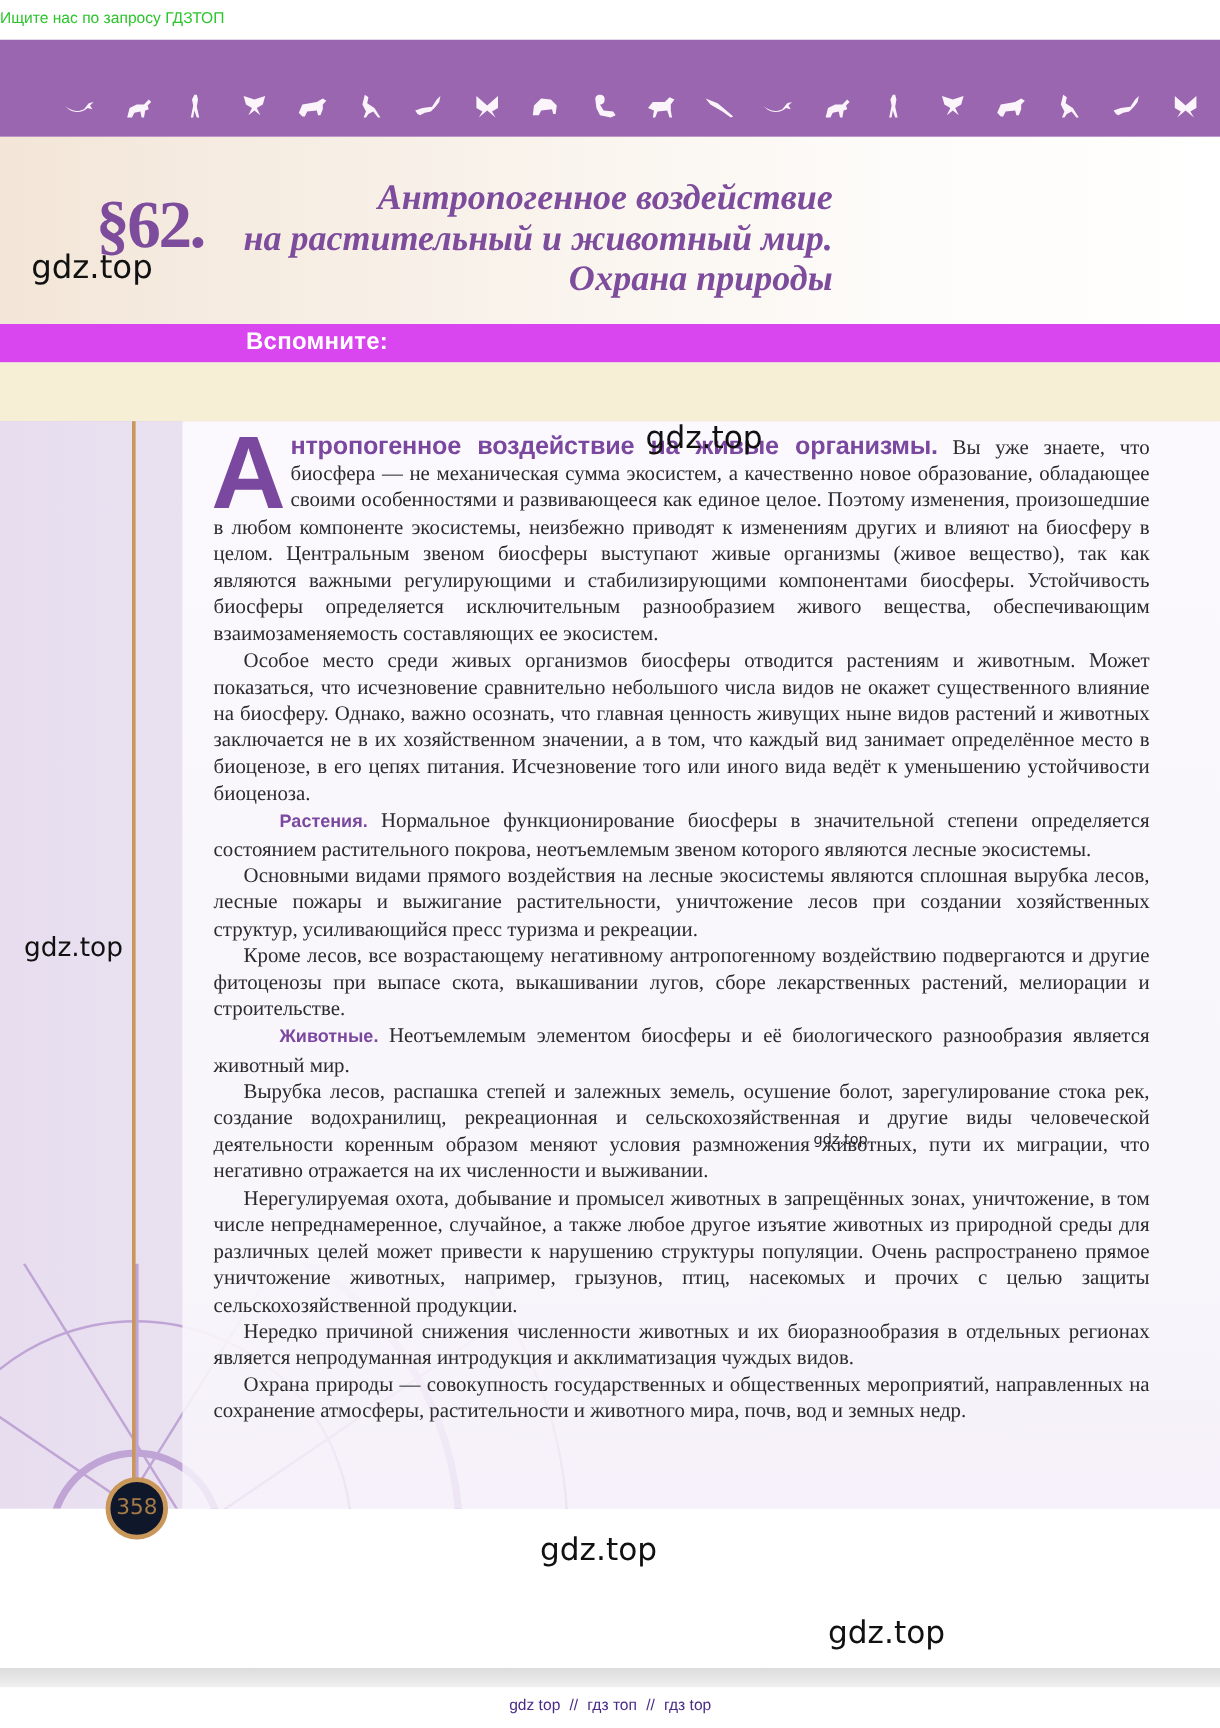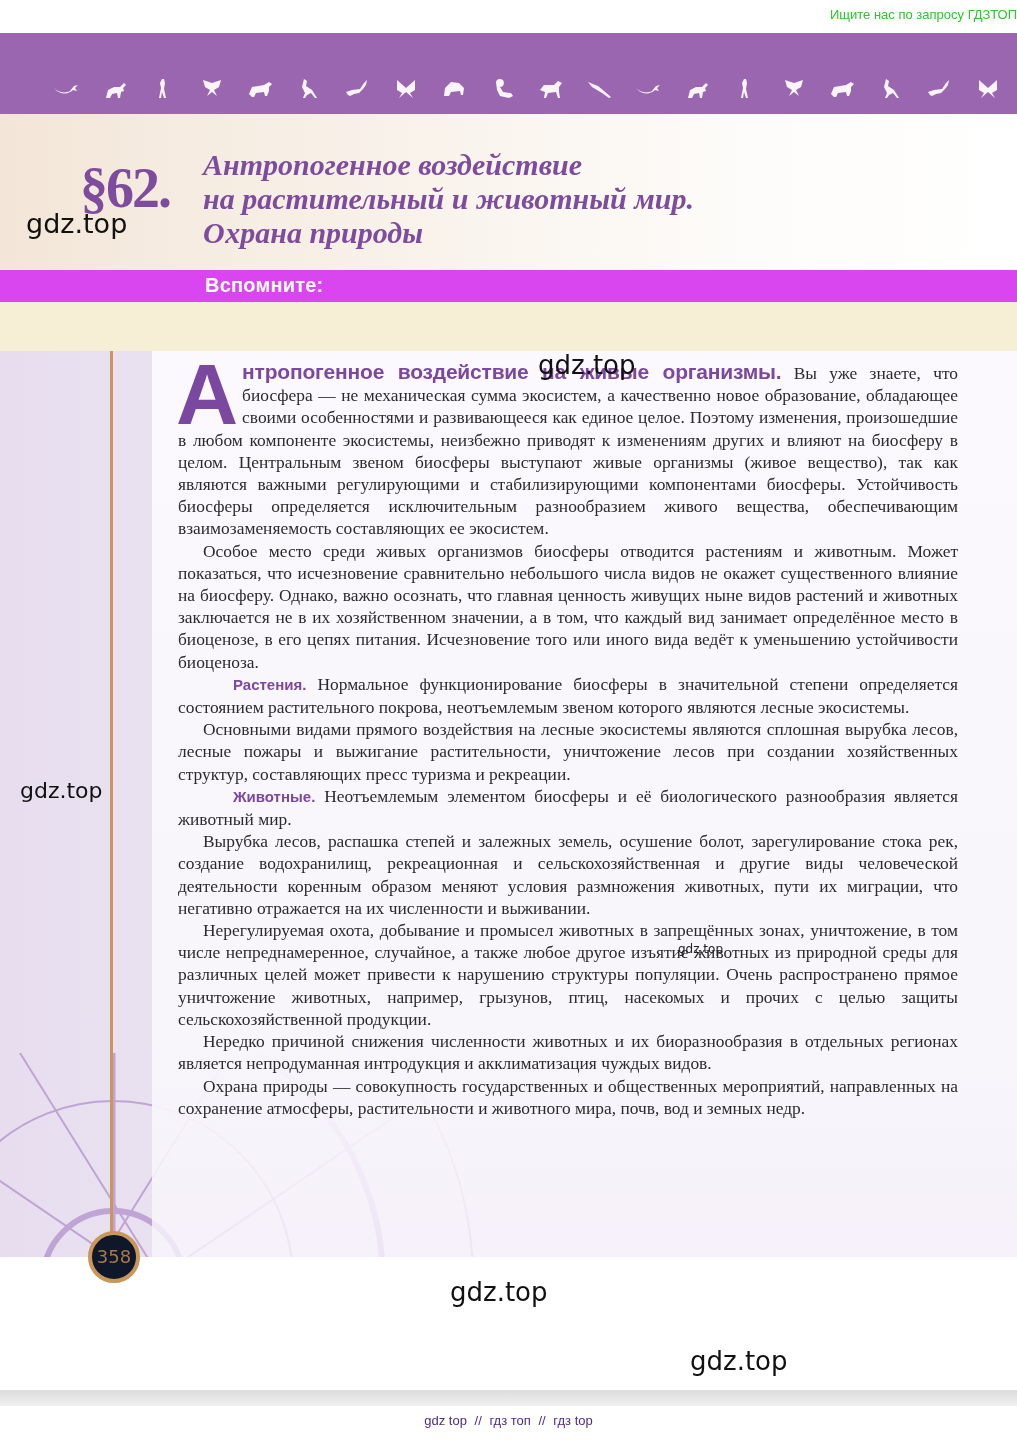"Ищите нас по запросу ГДЗТОП" .top-ad { text-align: right -> left }
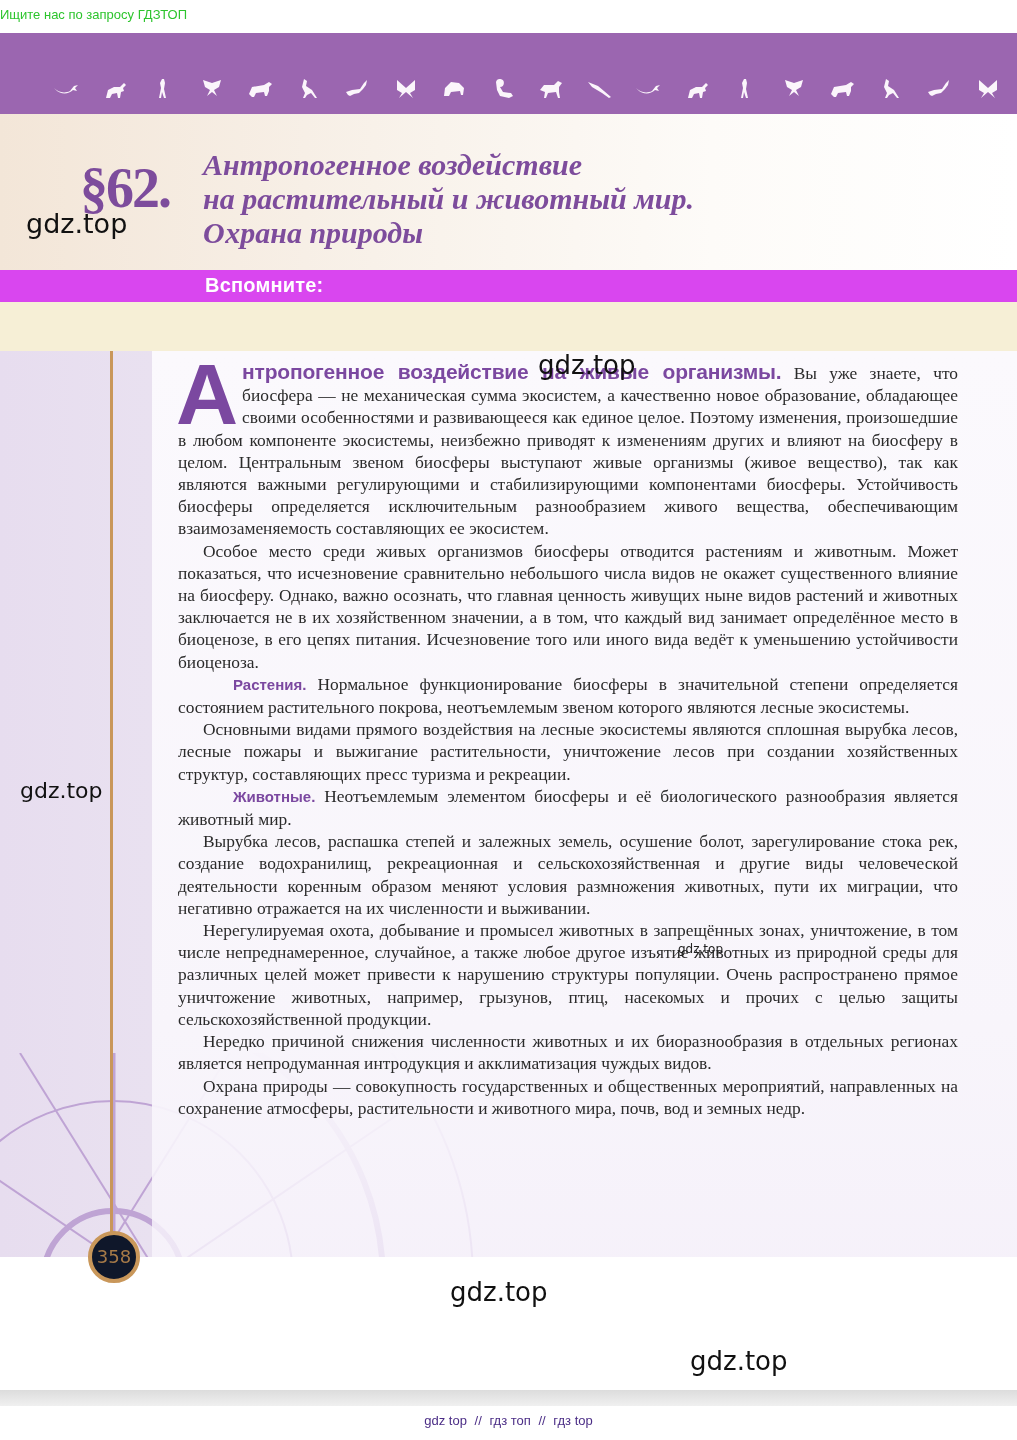"Антропогенное воздействие" .title { text-align: none -> right }
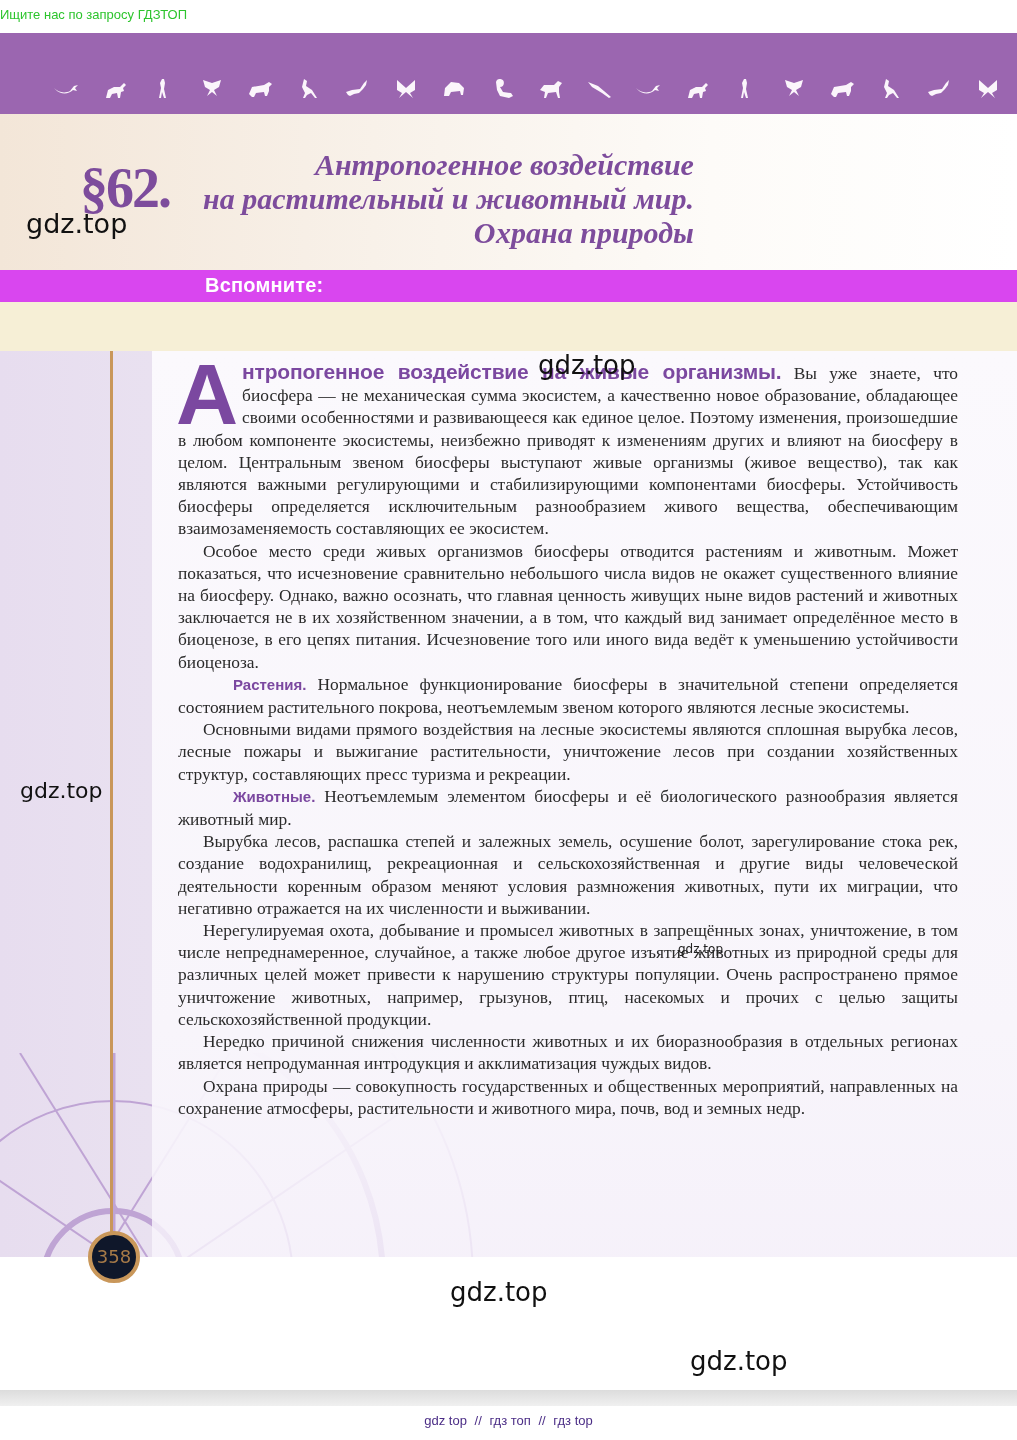"Основными видами прямого воздействия на" p { text: составляющих -> усиливающийся }
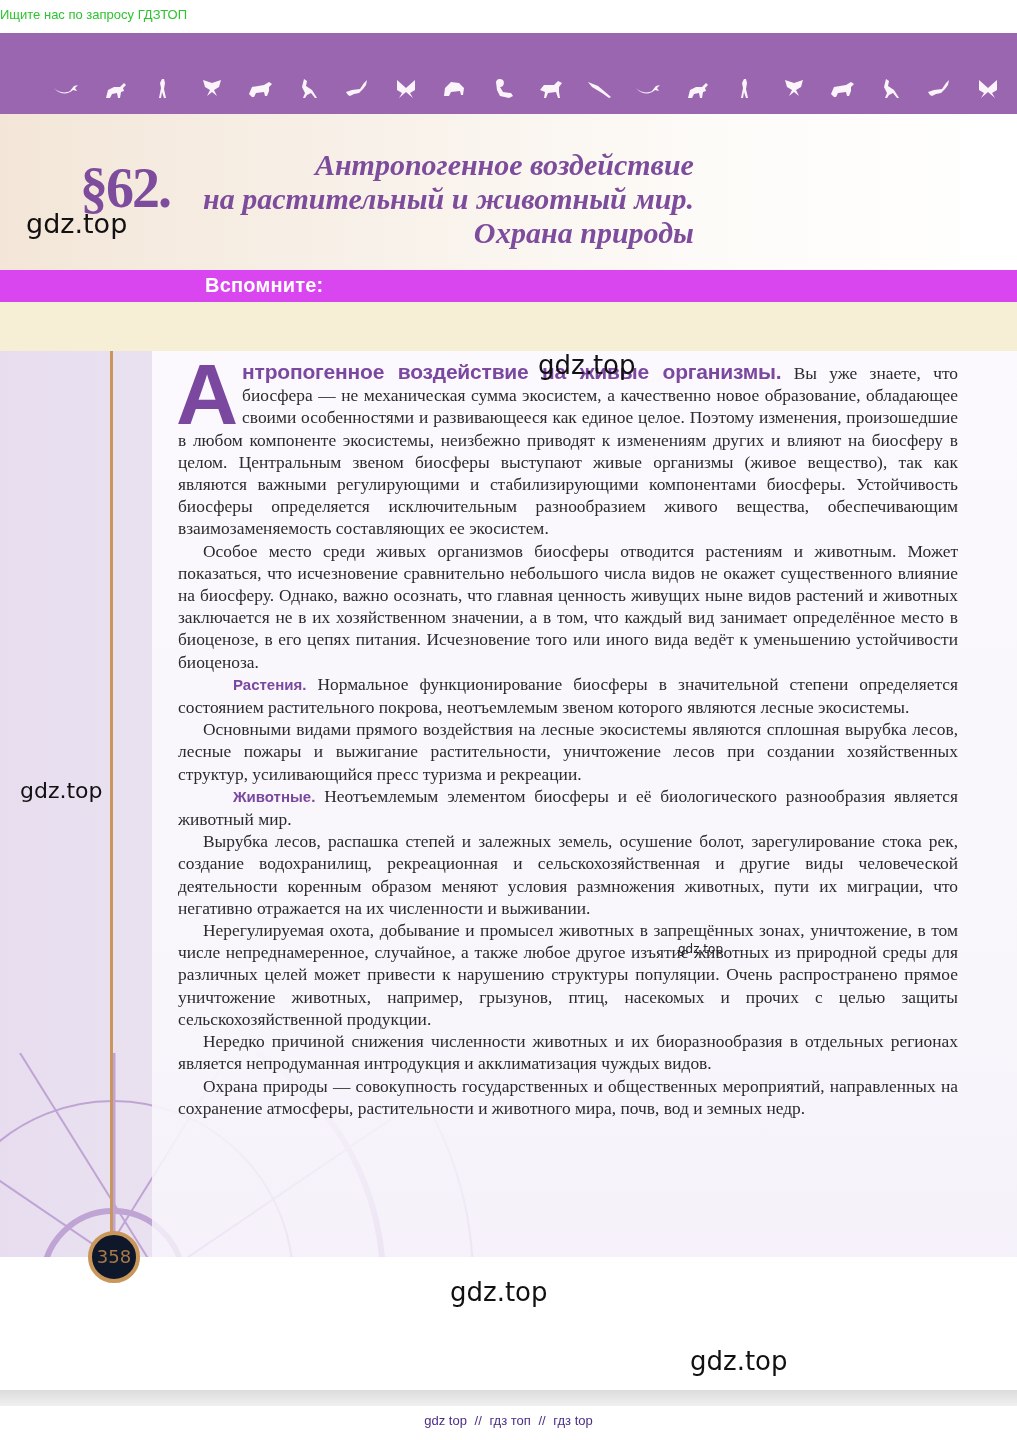"Кроме лесов, все возрастающему" p { html: none -> <p>Кроме лесов, все возрастающему негативному антропогенному воздействию подвергаются и другие фитоценозы при выпасе скота, выкашивании лугов, сборе лекарственных растений, мелиорации и строительстве.</p> }
